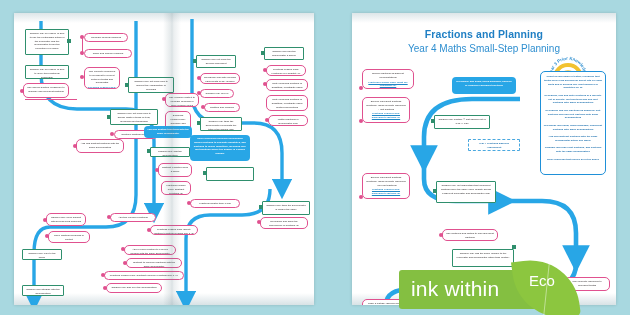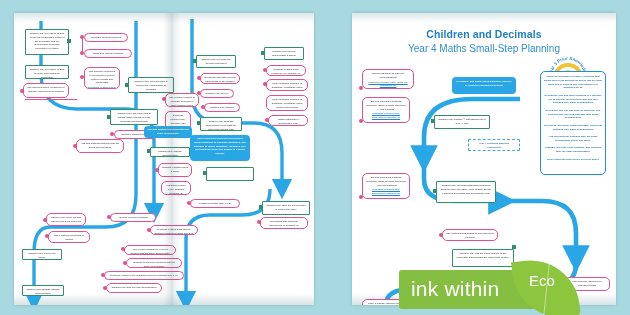"Children and Decimals" div.title1 { text: Children and Decimals -> Fractions and Planning }
